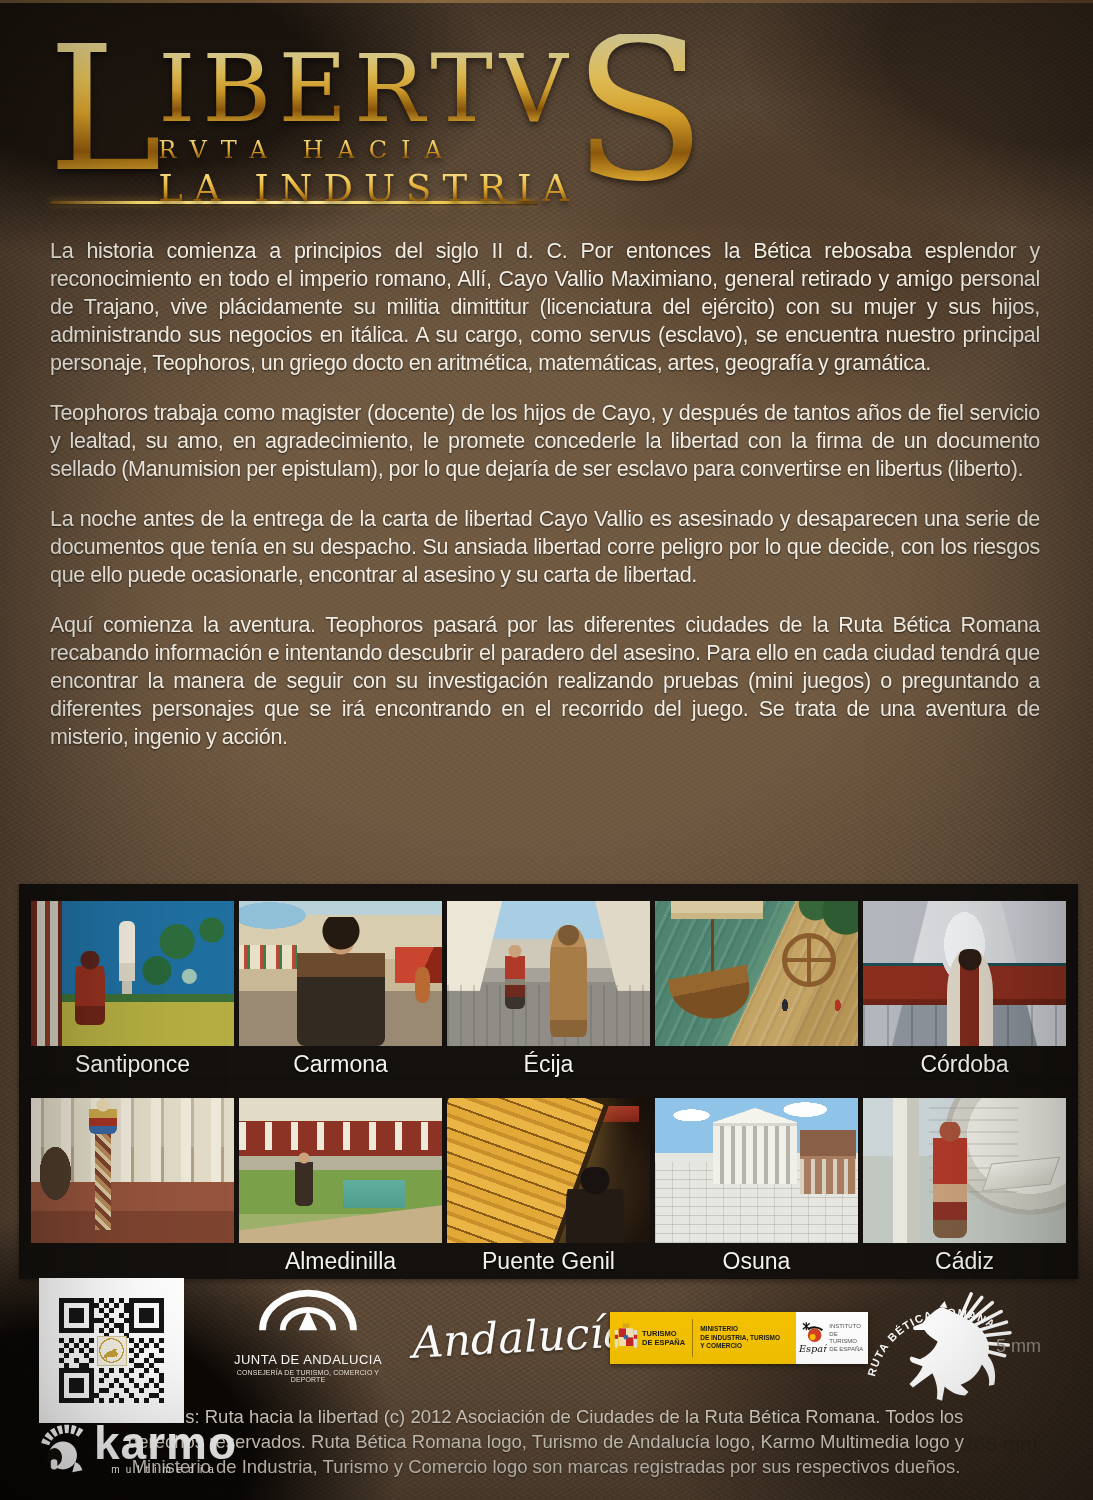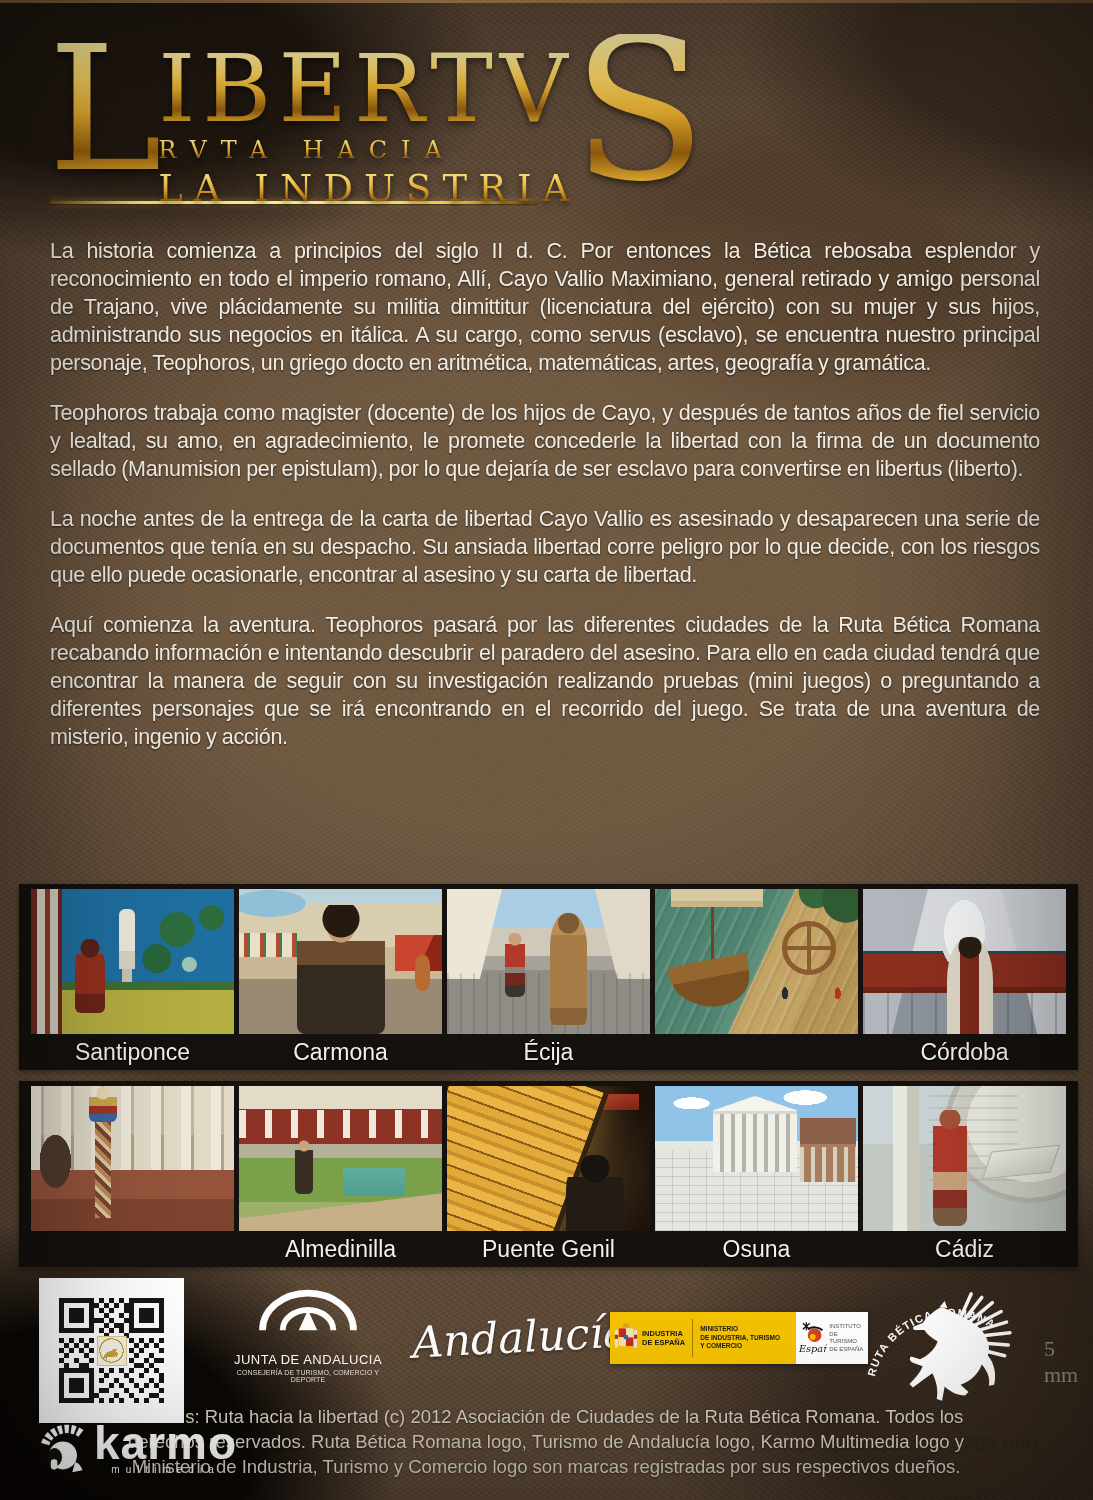"Santiponce" .band { padding-top: 5px -> 17px }
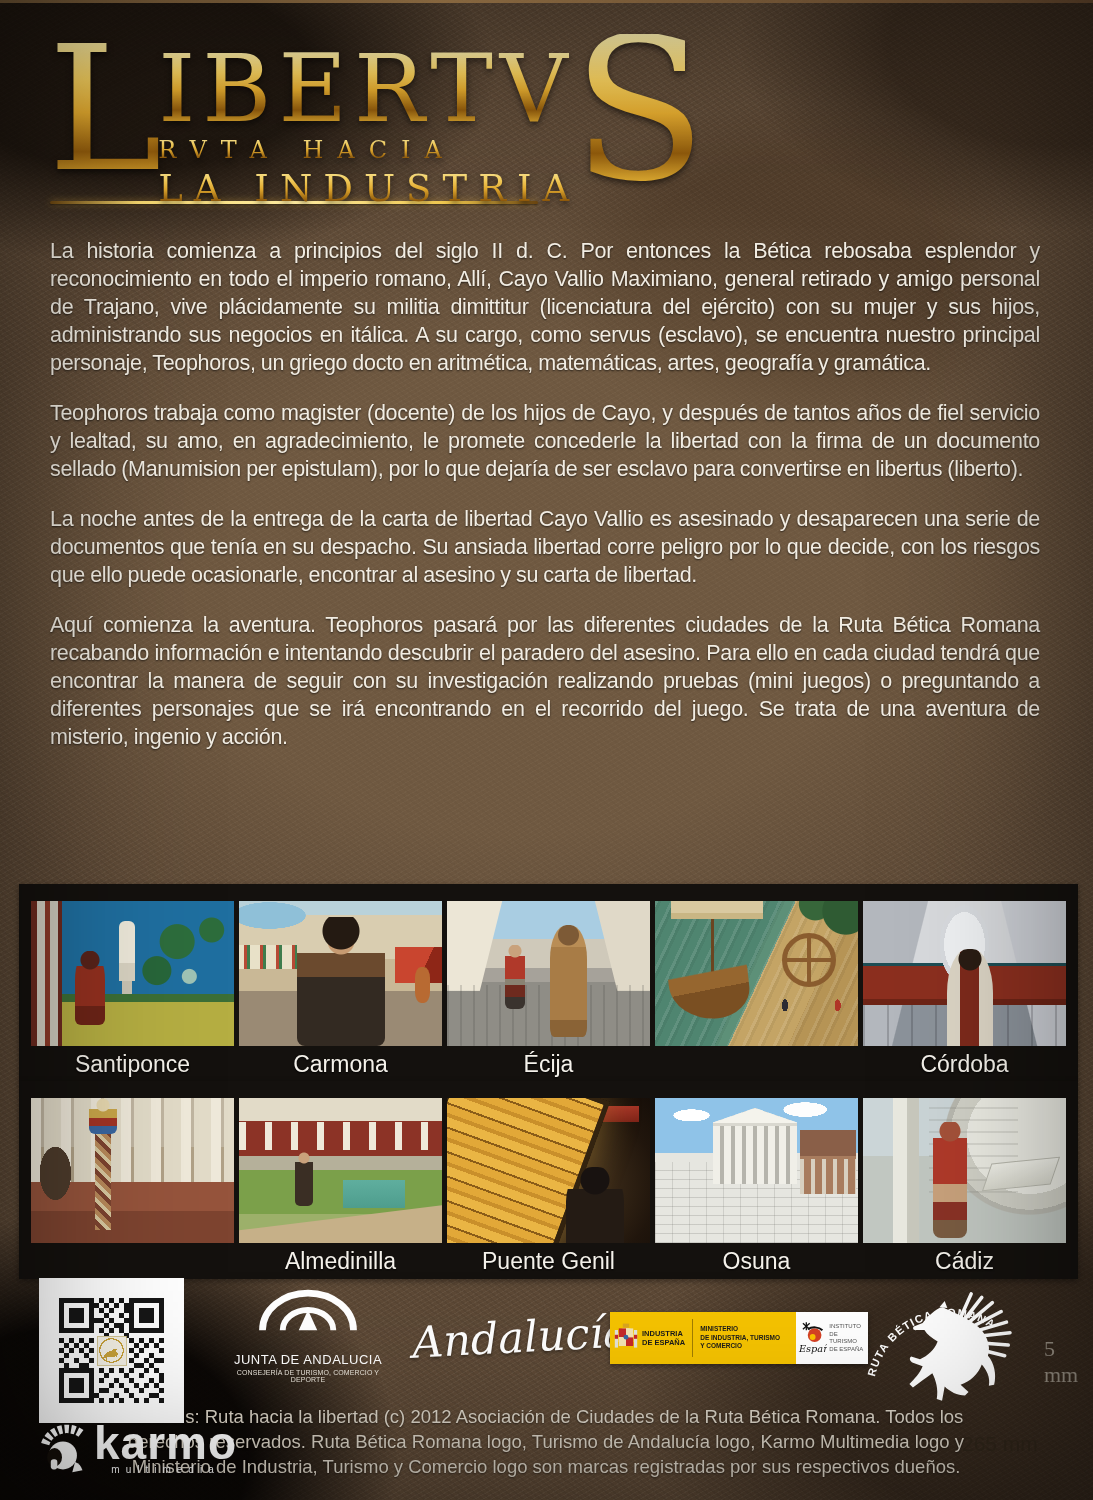"INDUSTRIA" span { text: INDUSTRIA -> TURISMO }
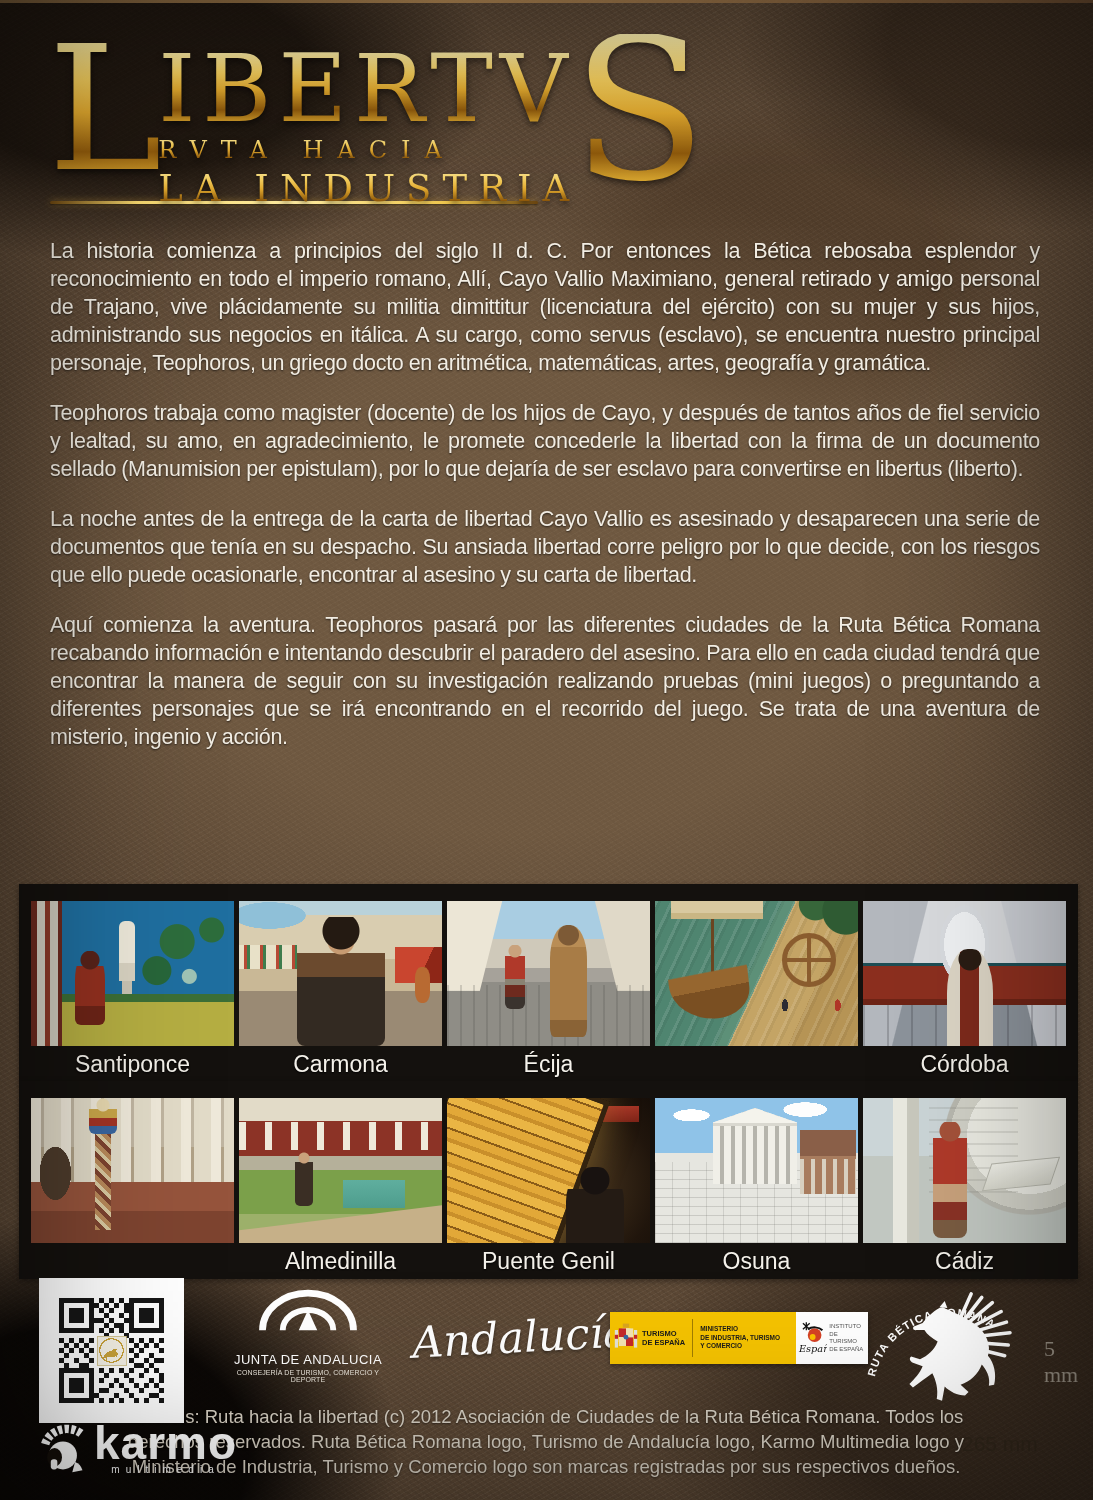"5 mm" #mark5 { font-family: Liberation Serif, serif -> none; font-size: 22px -> 18px; left: 1044px -> 996px }
